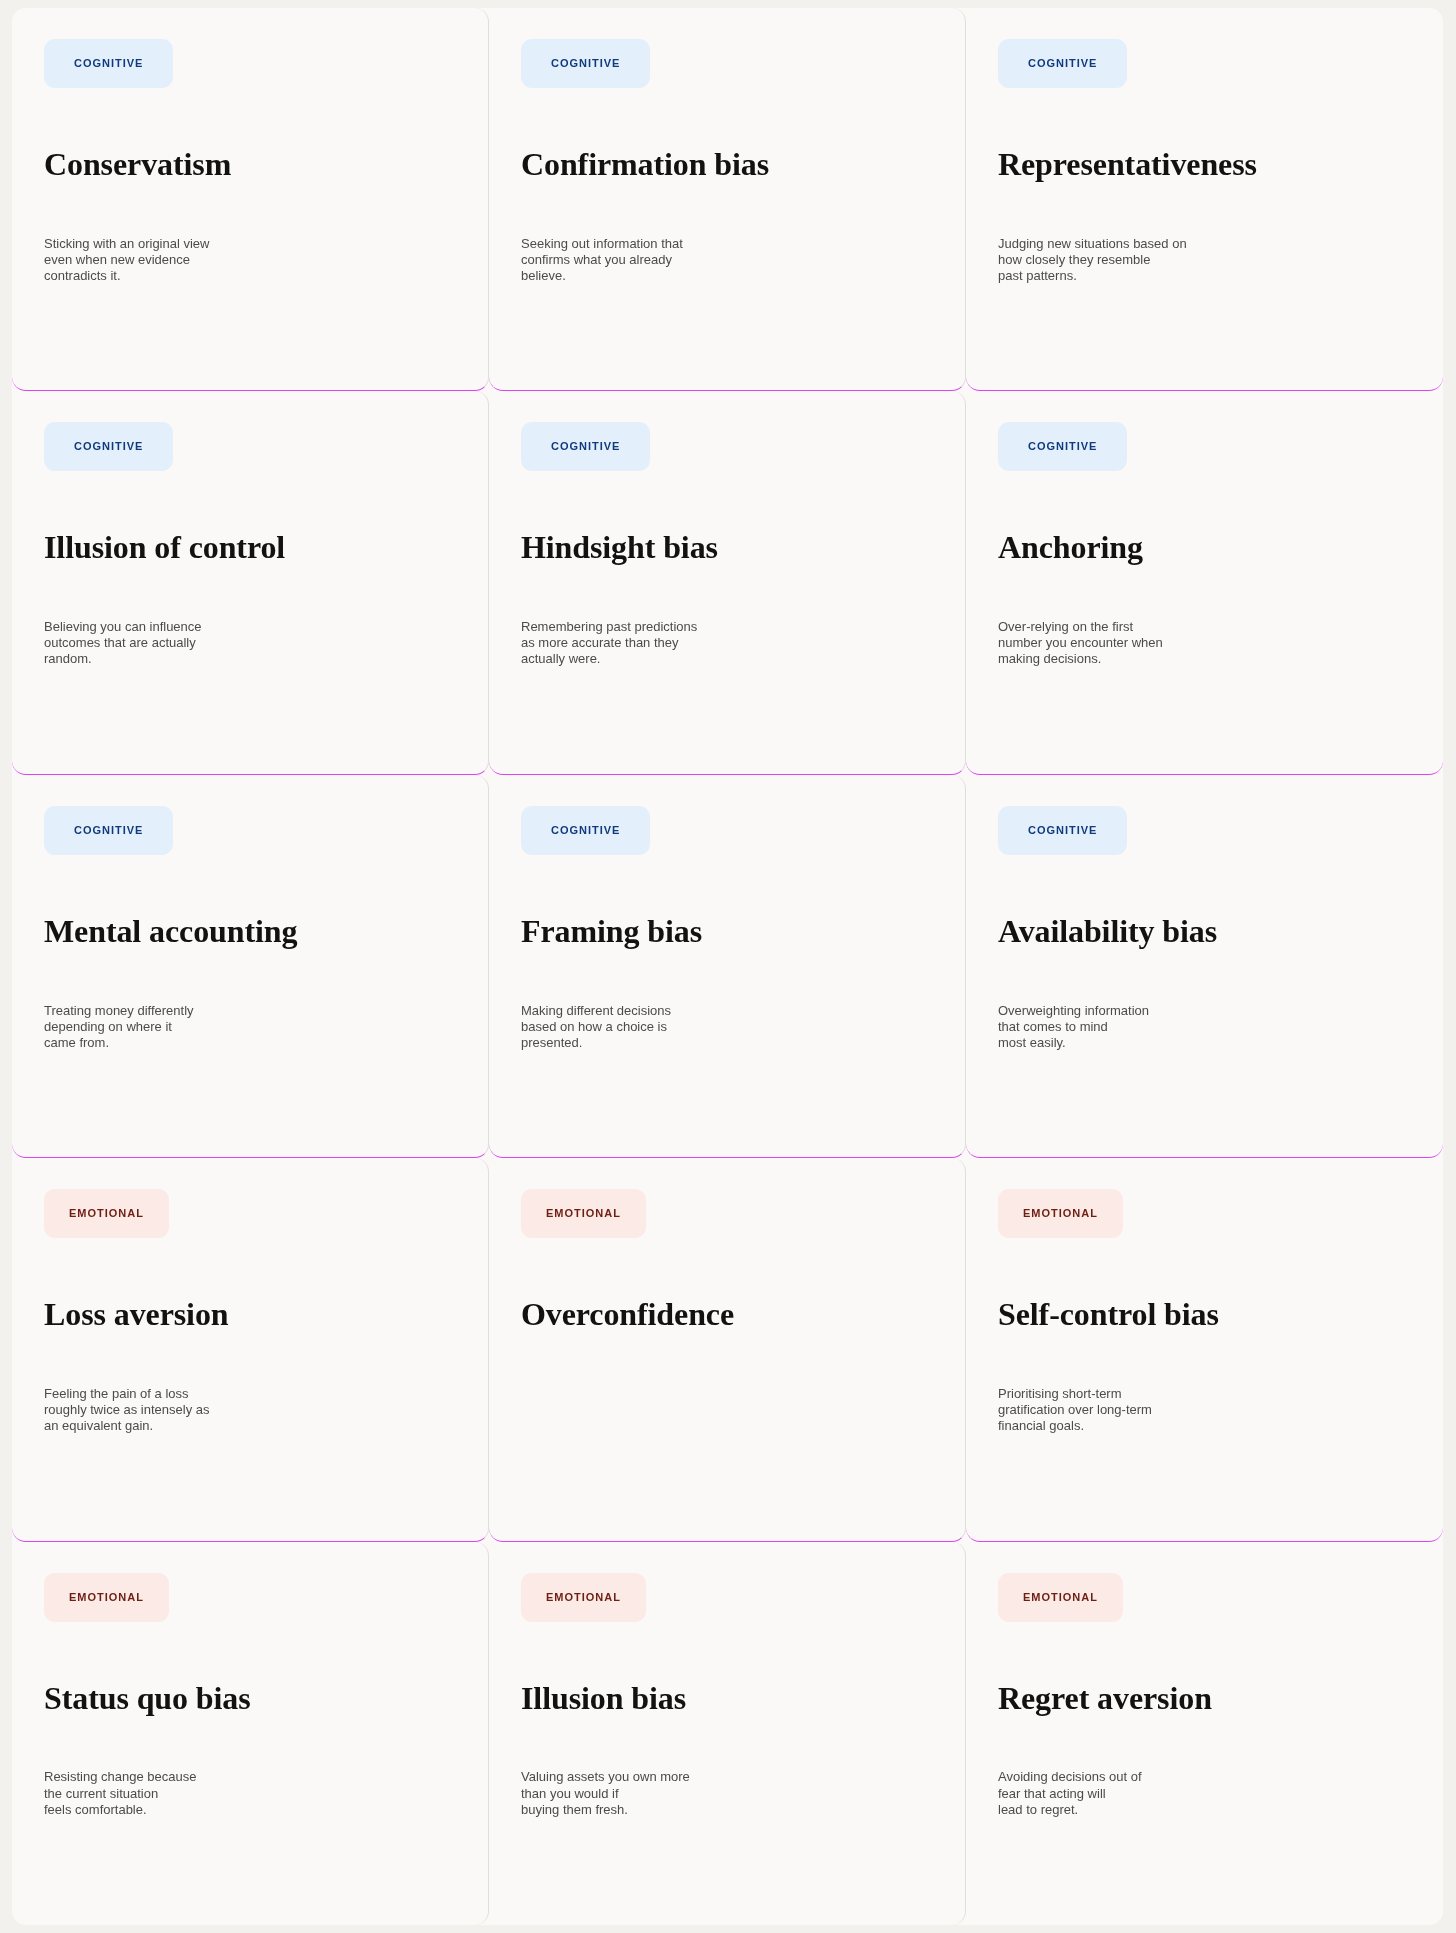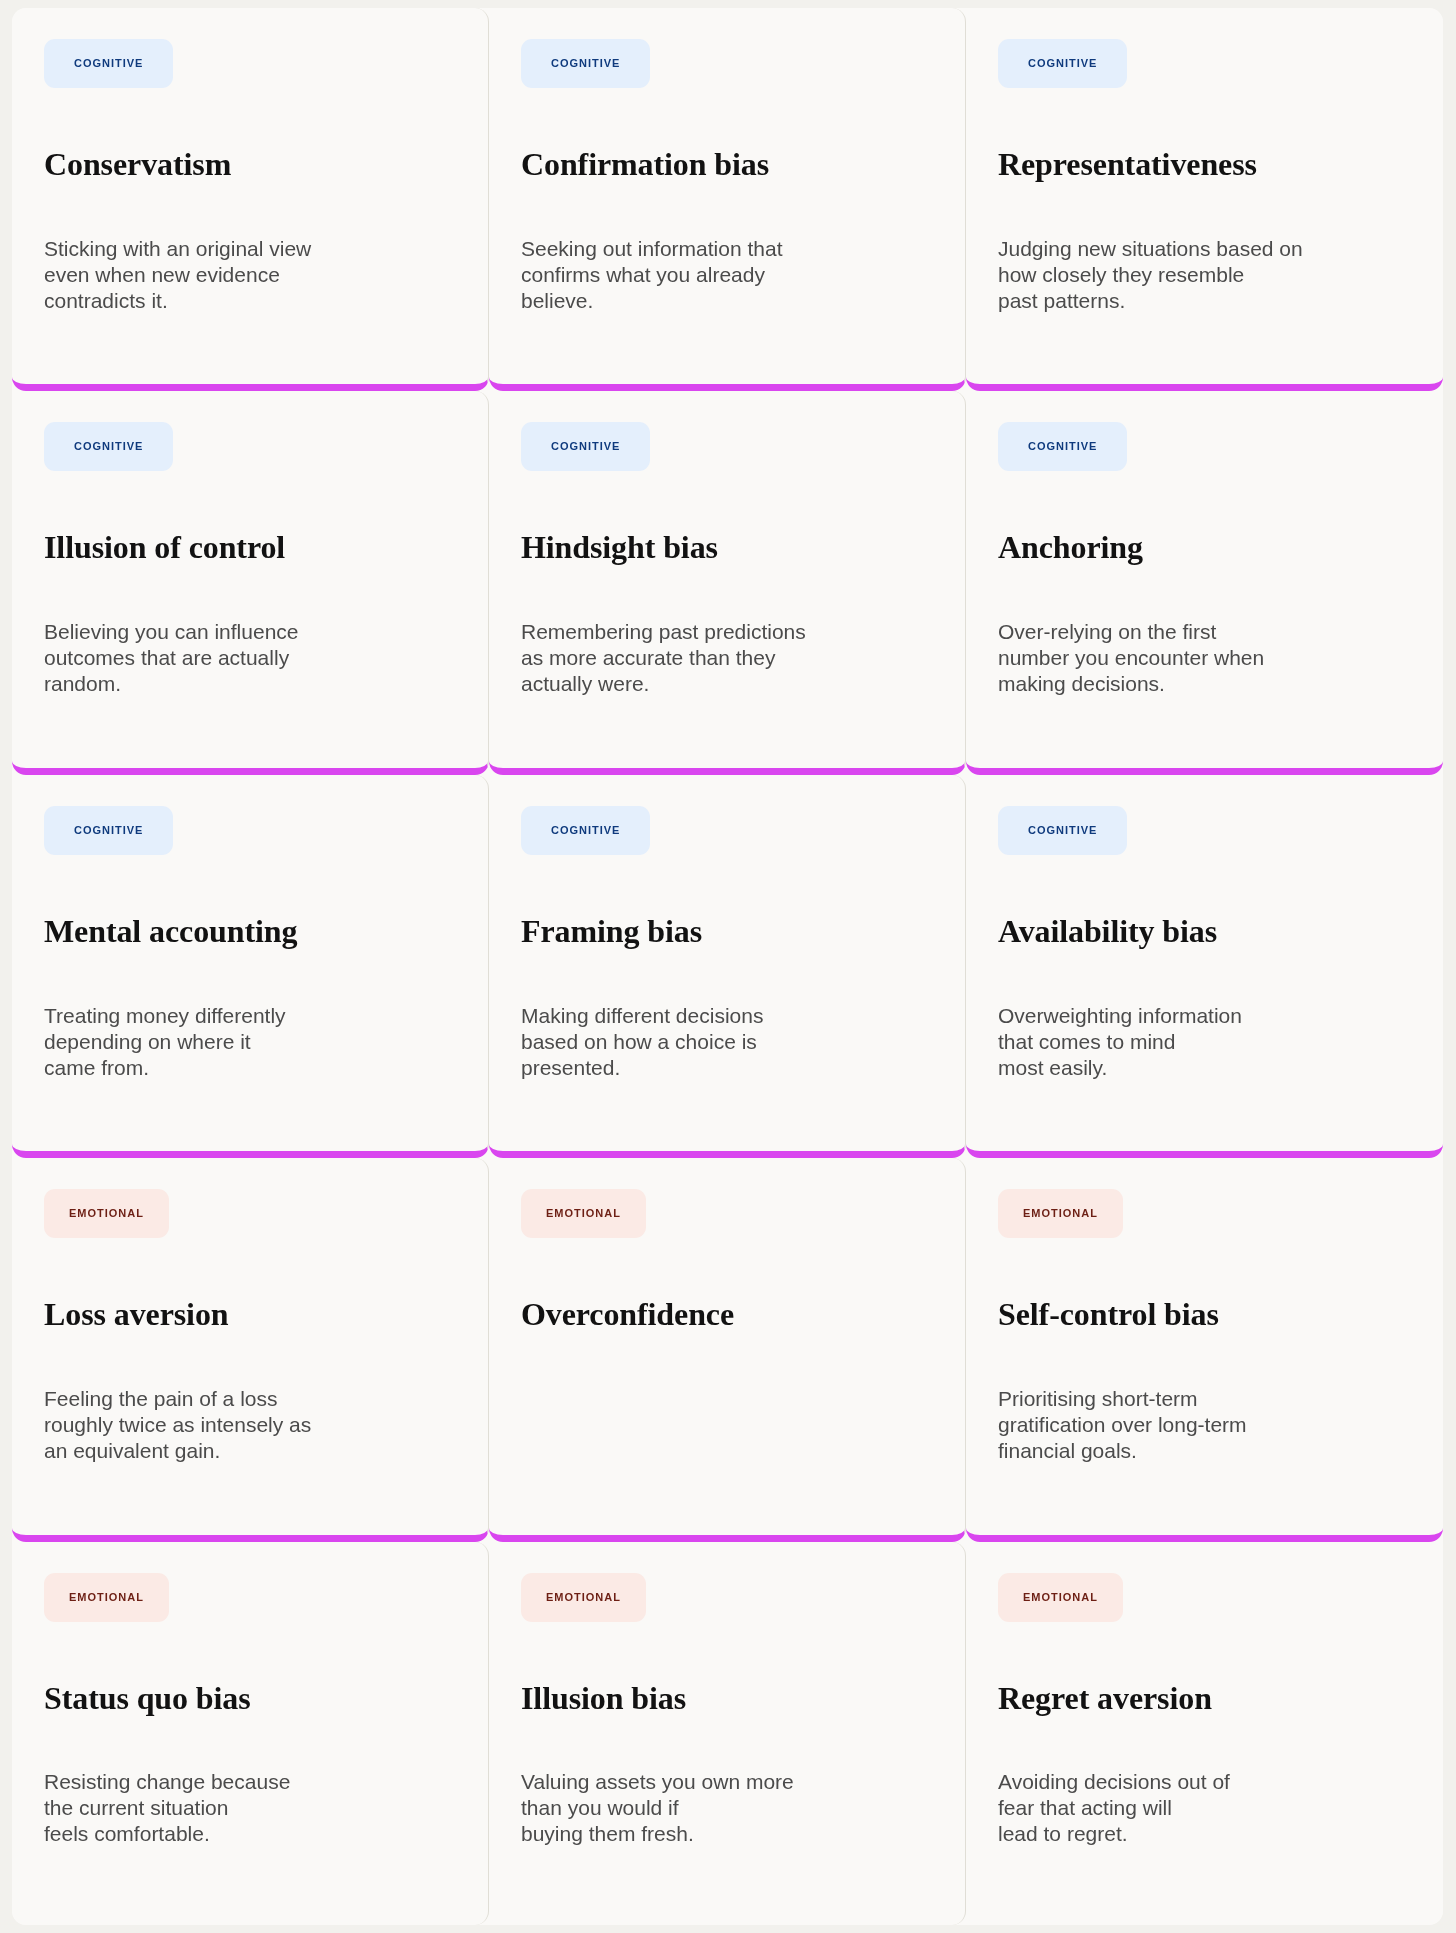"COGNITIVE" .card { border-bottom: 7px solid #d946ef -> 1px solid #d946ef }
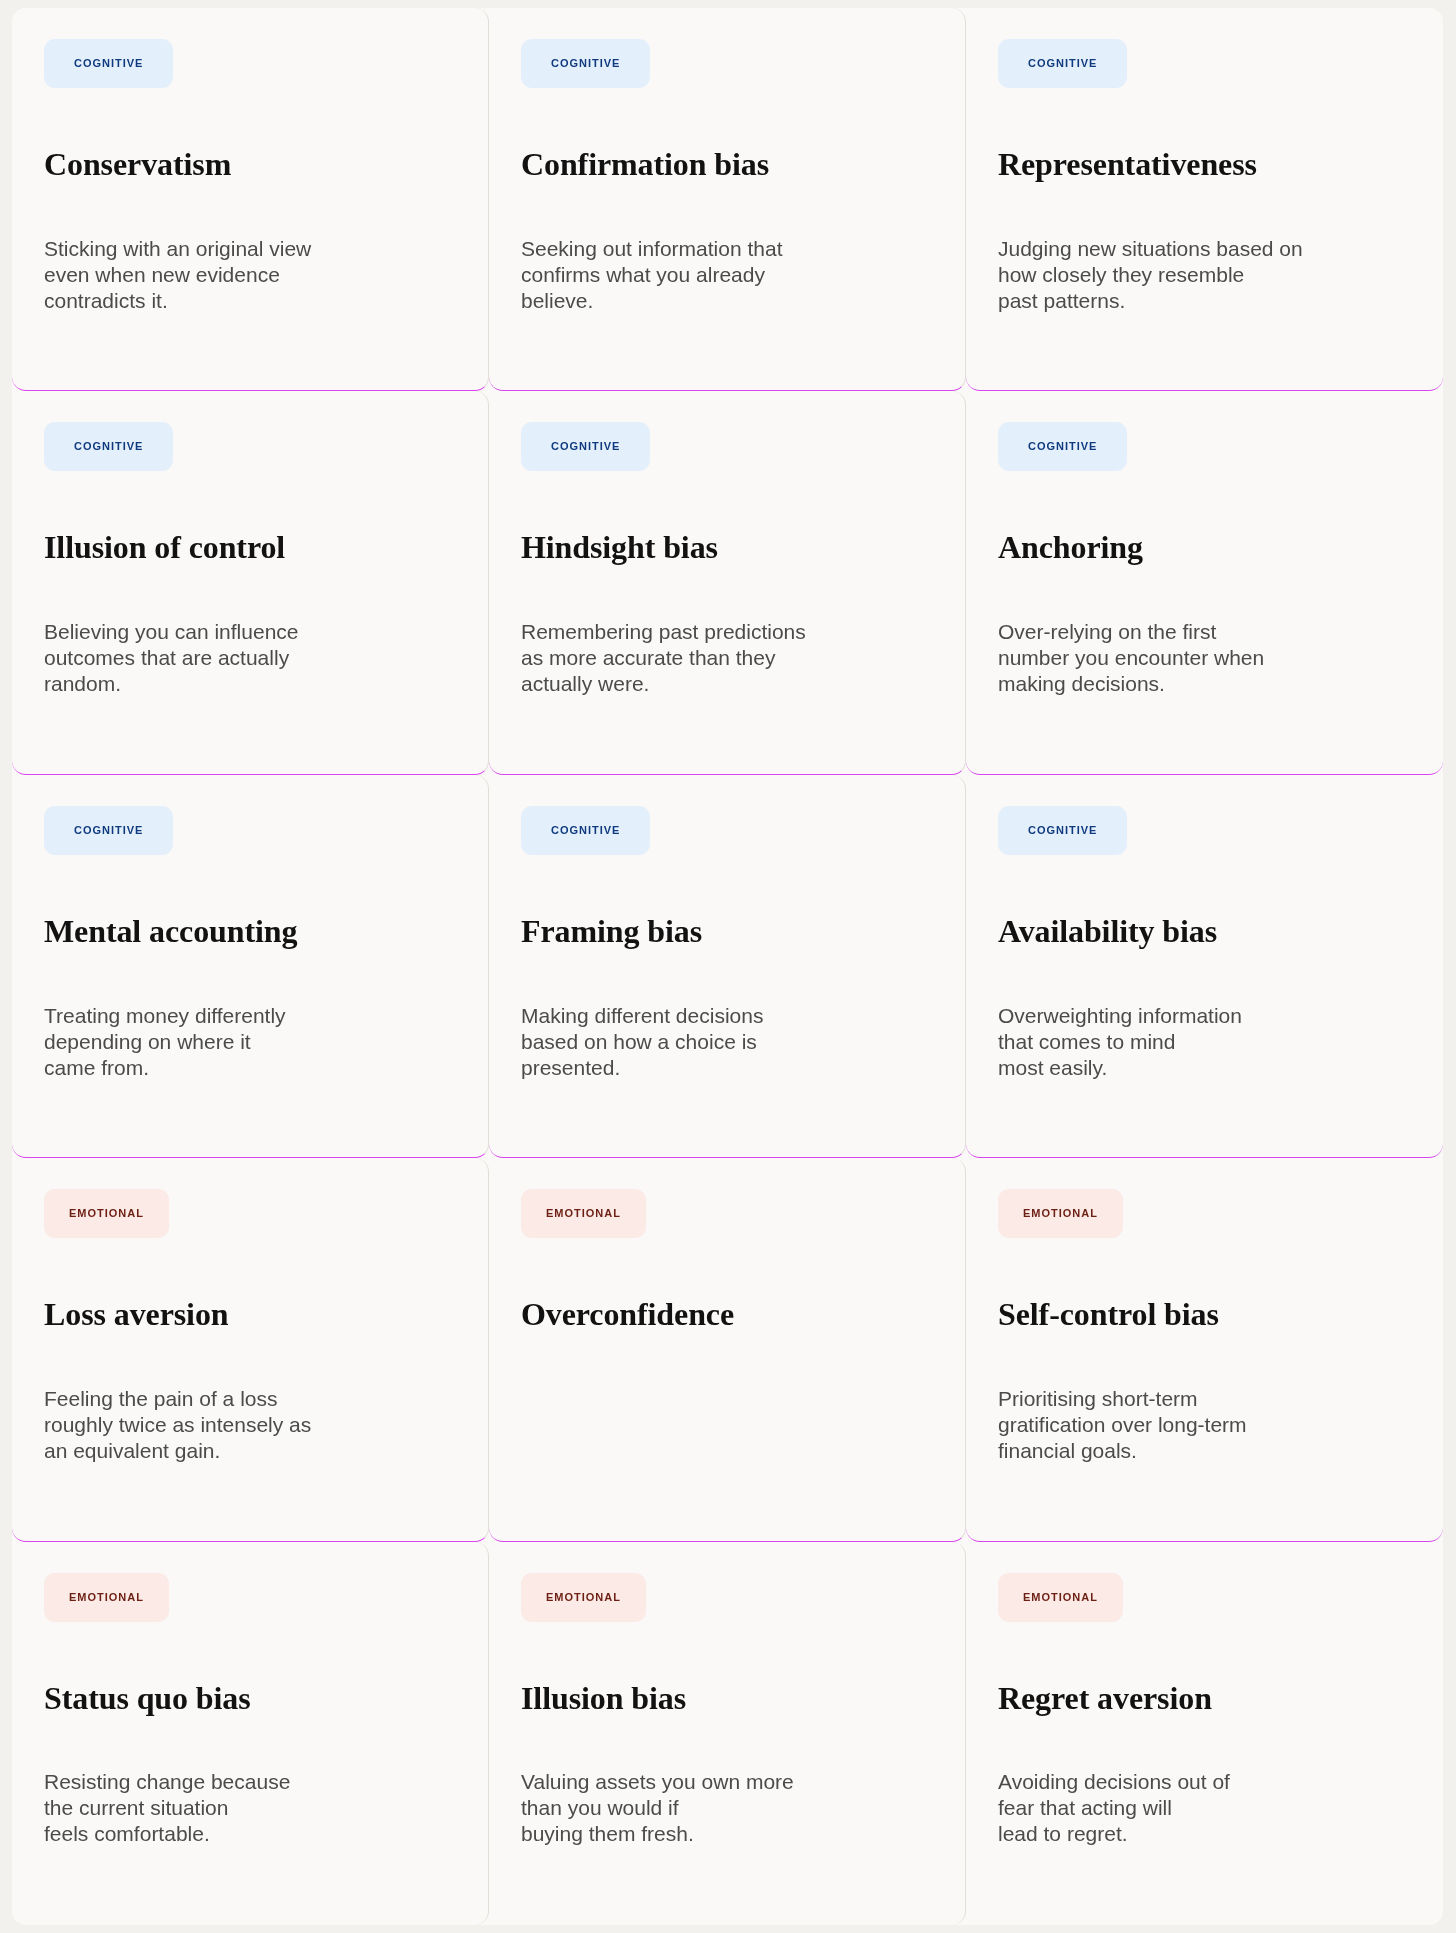"Sticking with an original view" .card-desc { font-size: 21px -> 13px }
